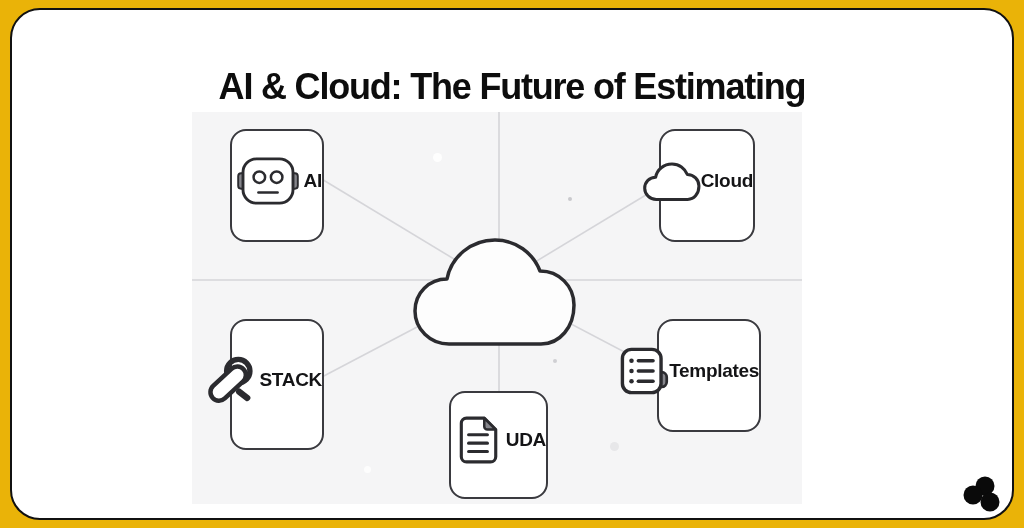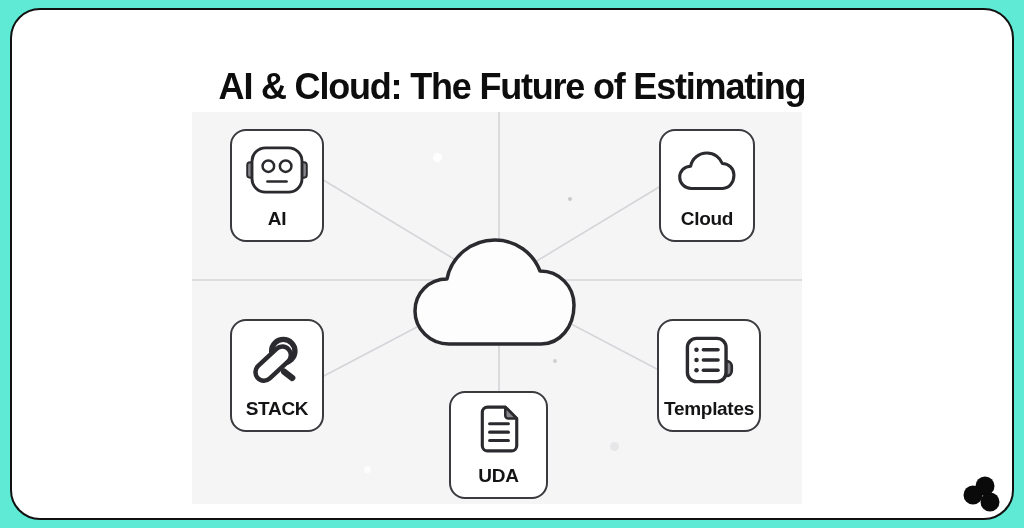"AI & Cloud: The Future" .stage { background: #5eead4 -> #eab308 }
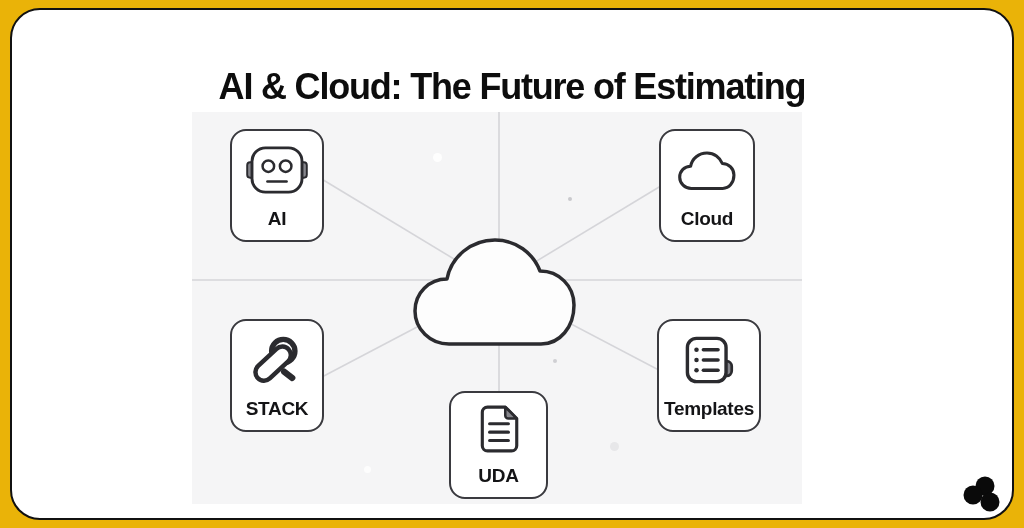"AI" .node { flex-direction: column -> none }
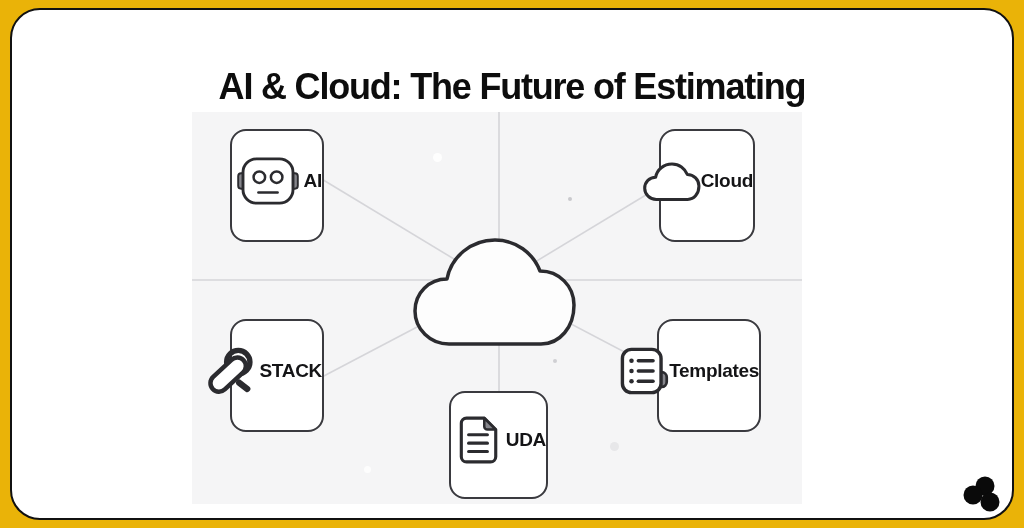"STACK" .node-stack { height: 113px -> 131px }
